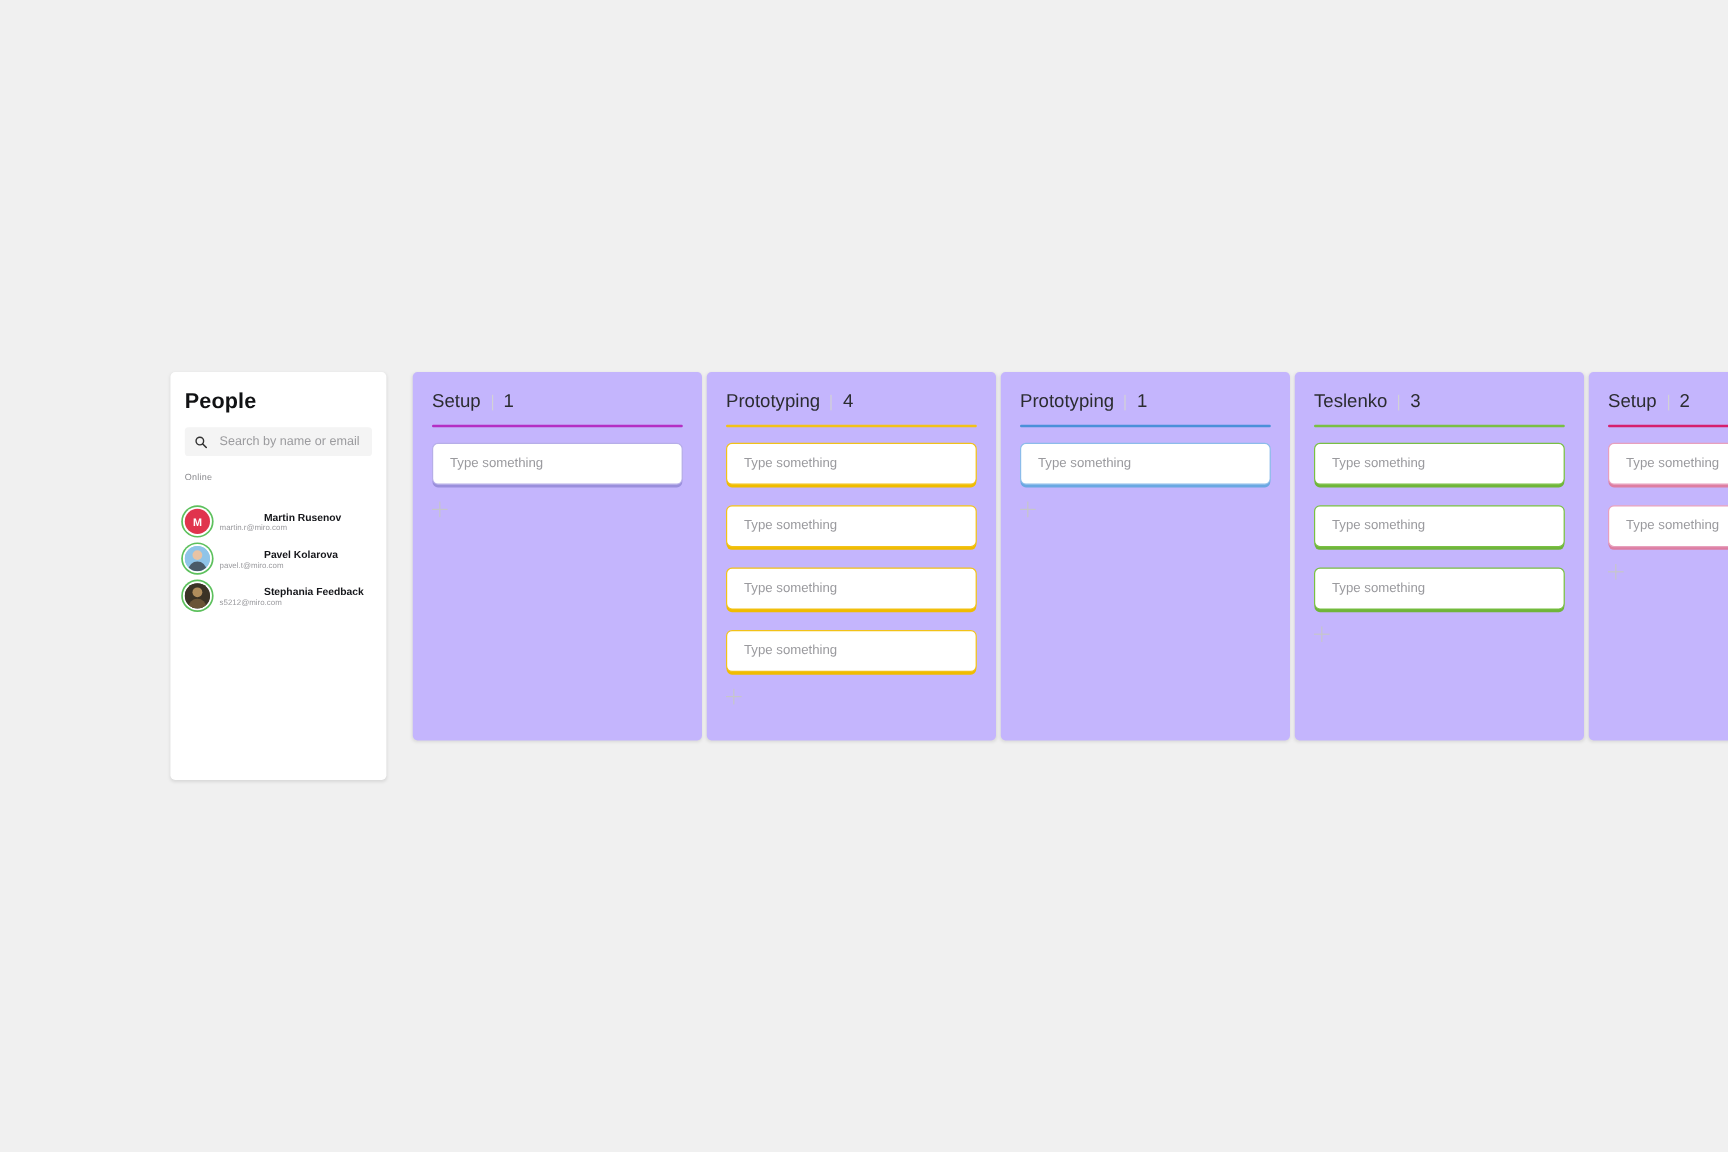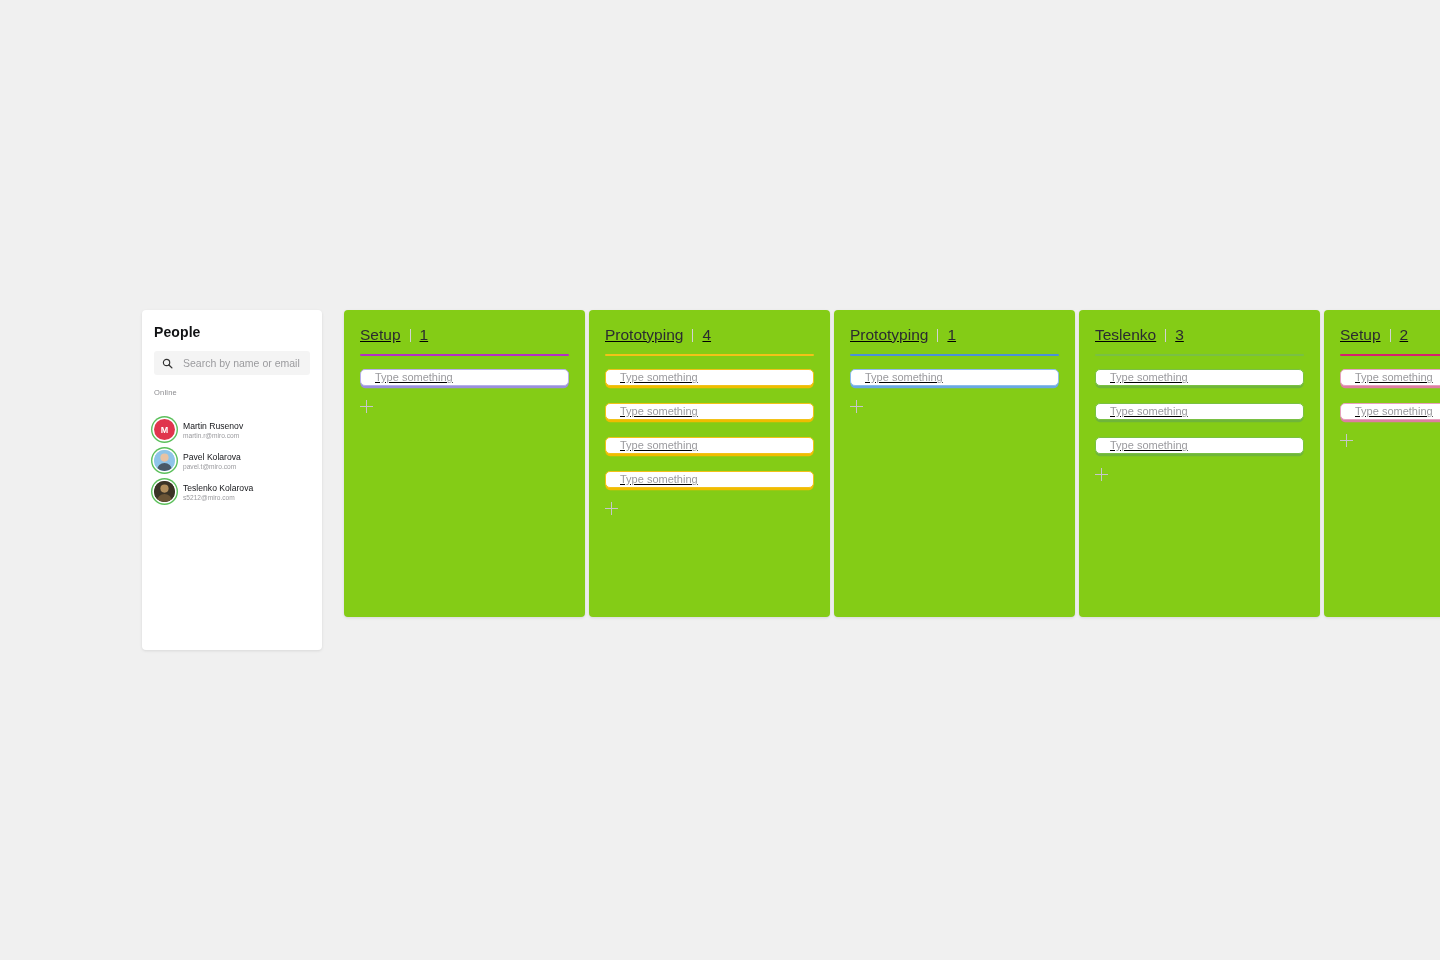"People" #people-title { font-size: 14px -> 18px }
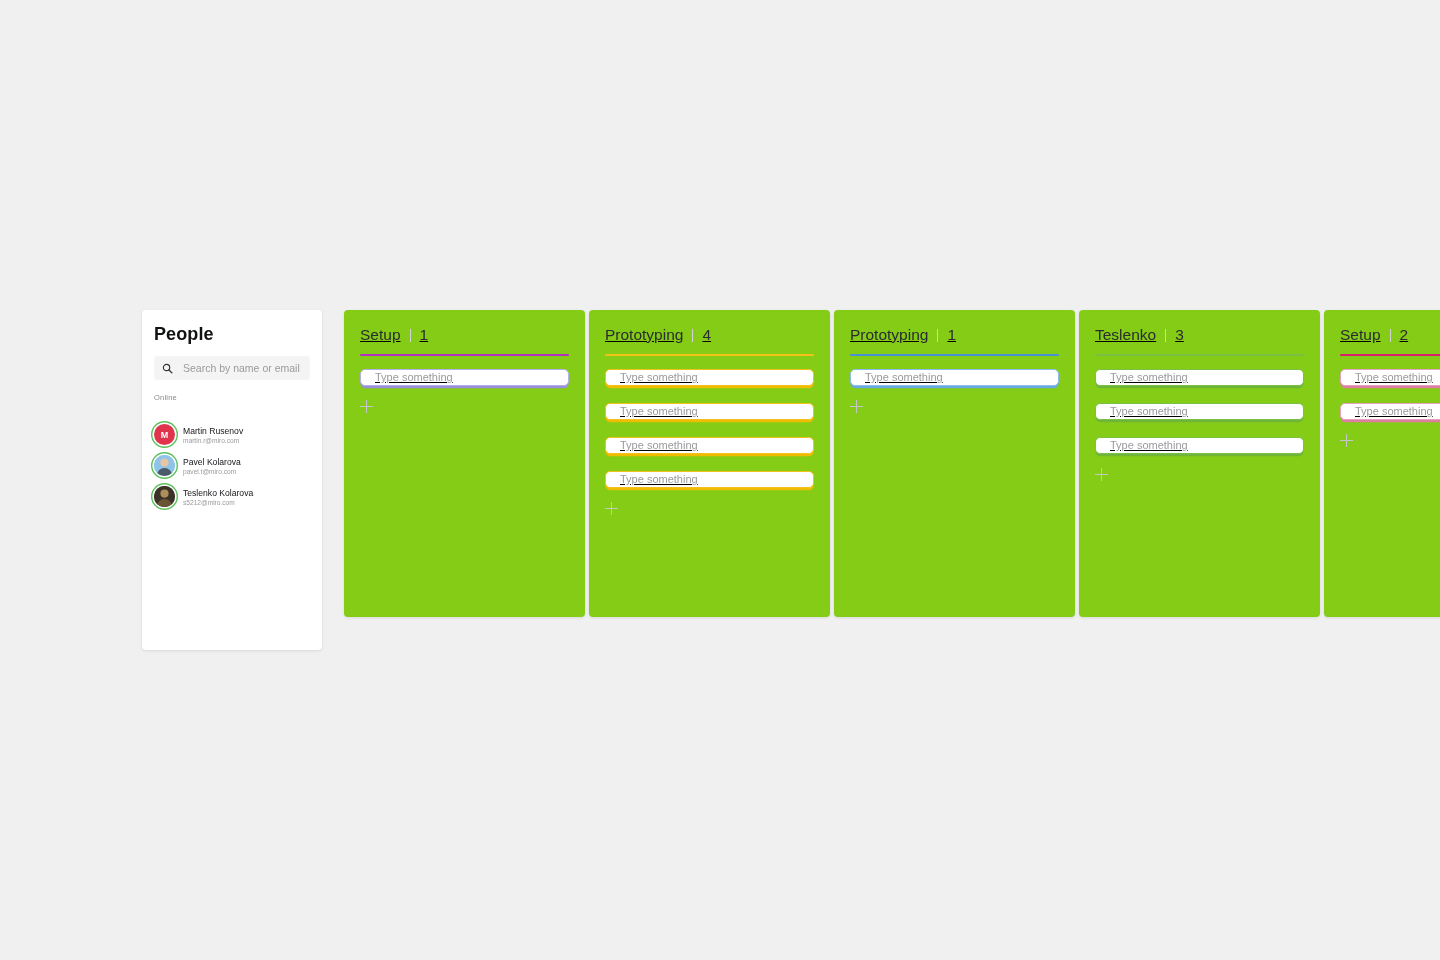"Setup" .column { background: #84cc16 -> #c4b5fd; text-decoration: underline -> none }
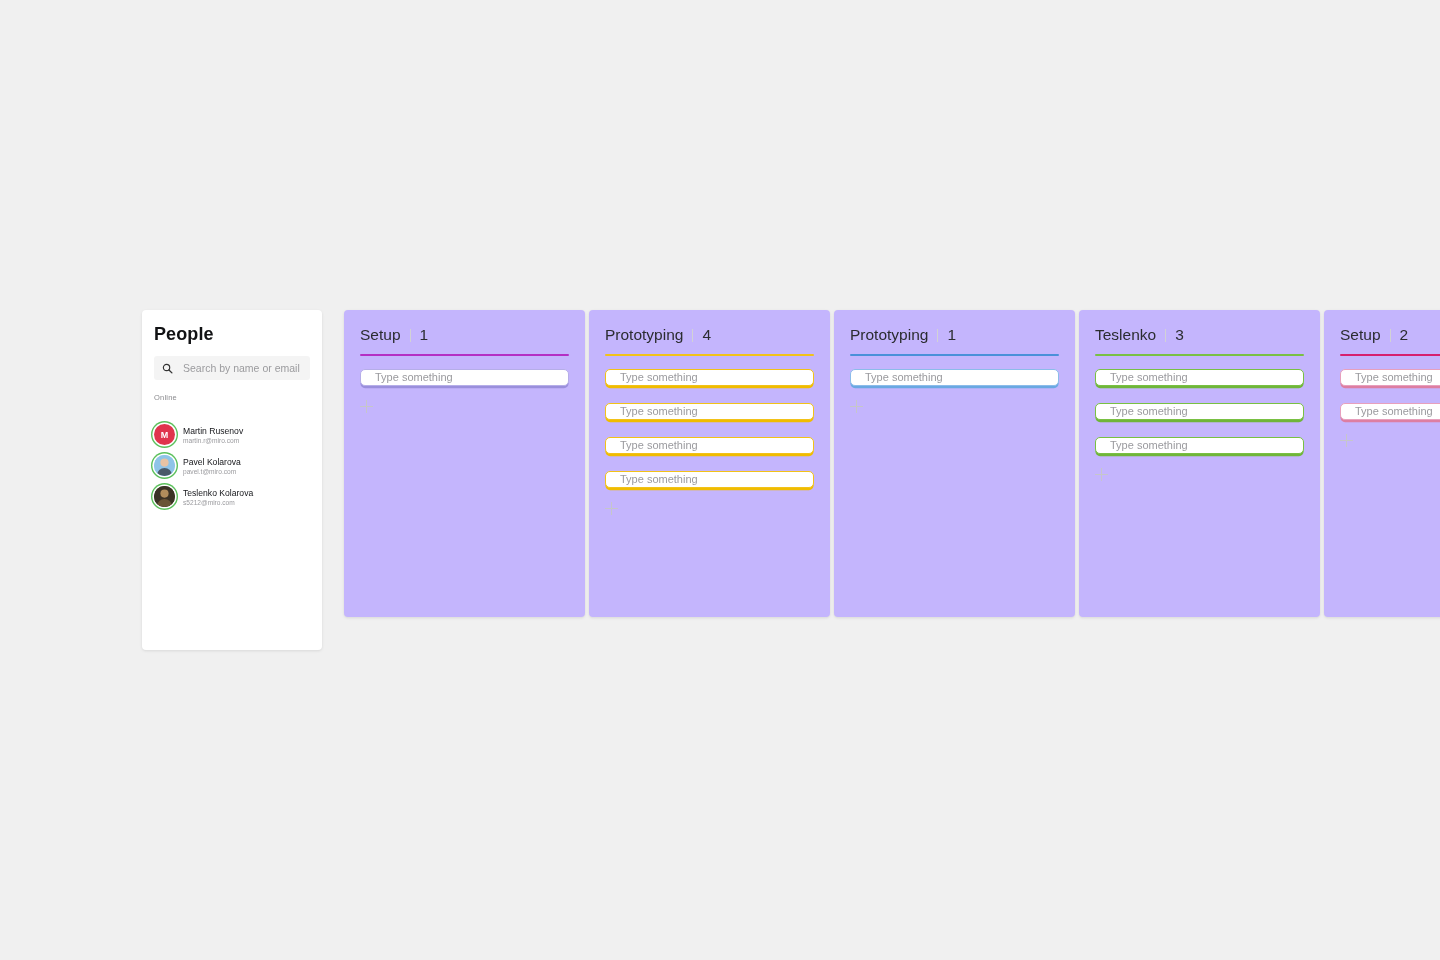"Type something" .card { height: 17px -> 35px }
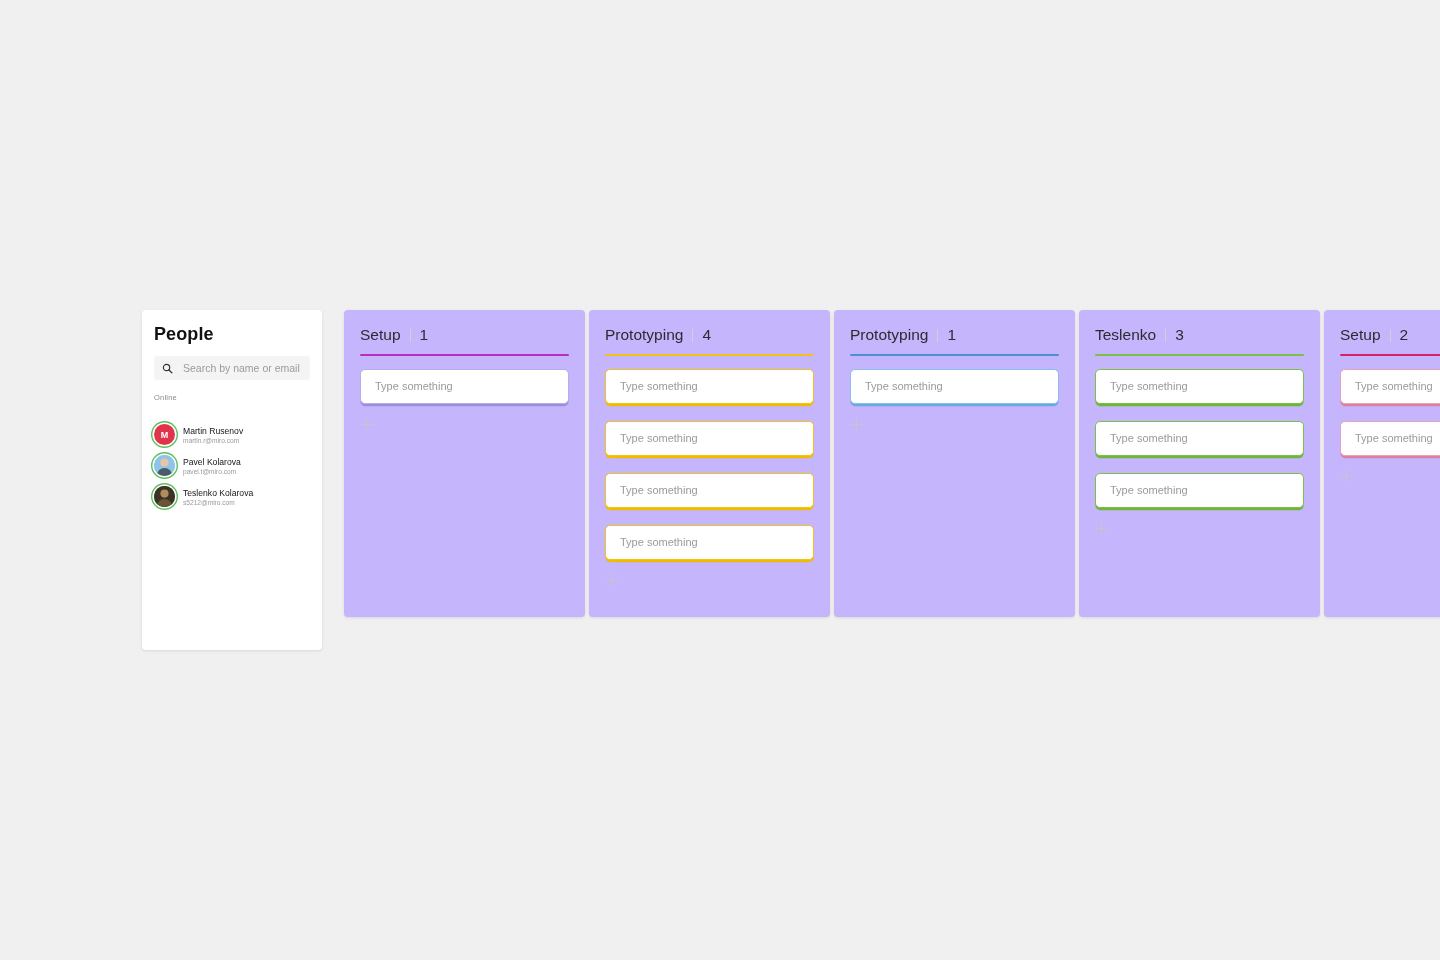"Martin Rusenov" .person-name { font-weight: normal -> bold; margin-left: none -> 37px }
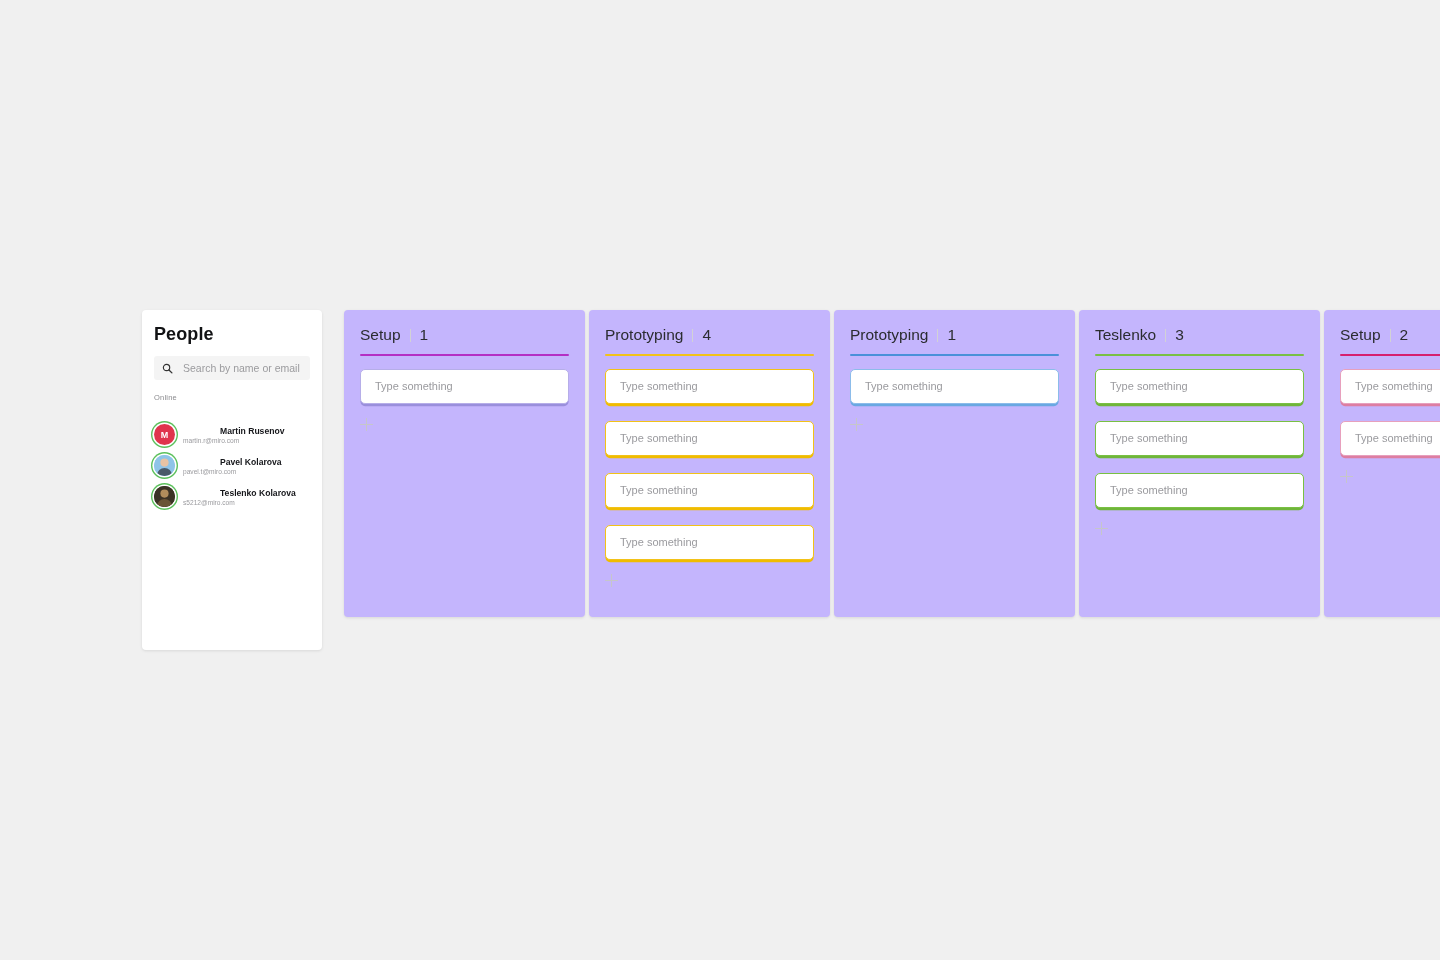"Teslenko Kolarova" div.person-name { text: Teslenko Kolarova -> Stephania Feedback }
